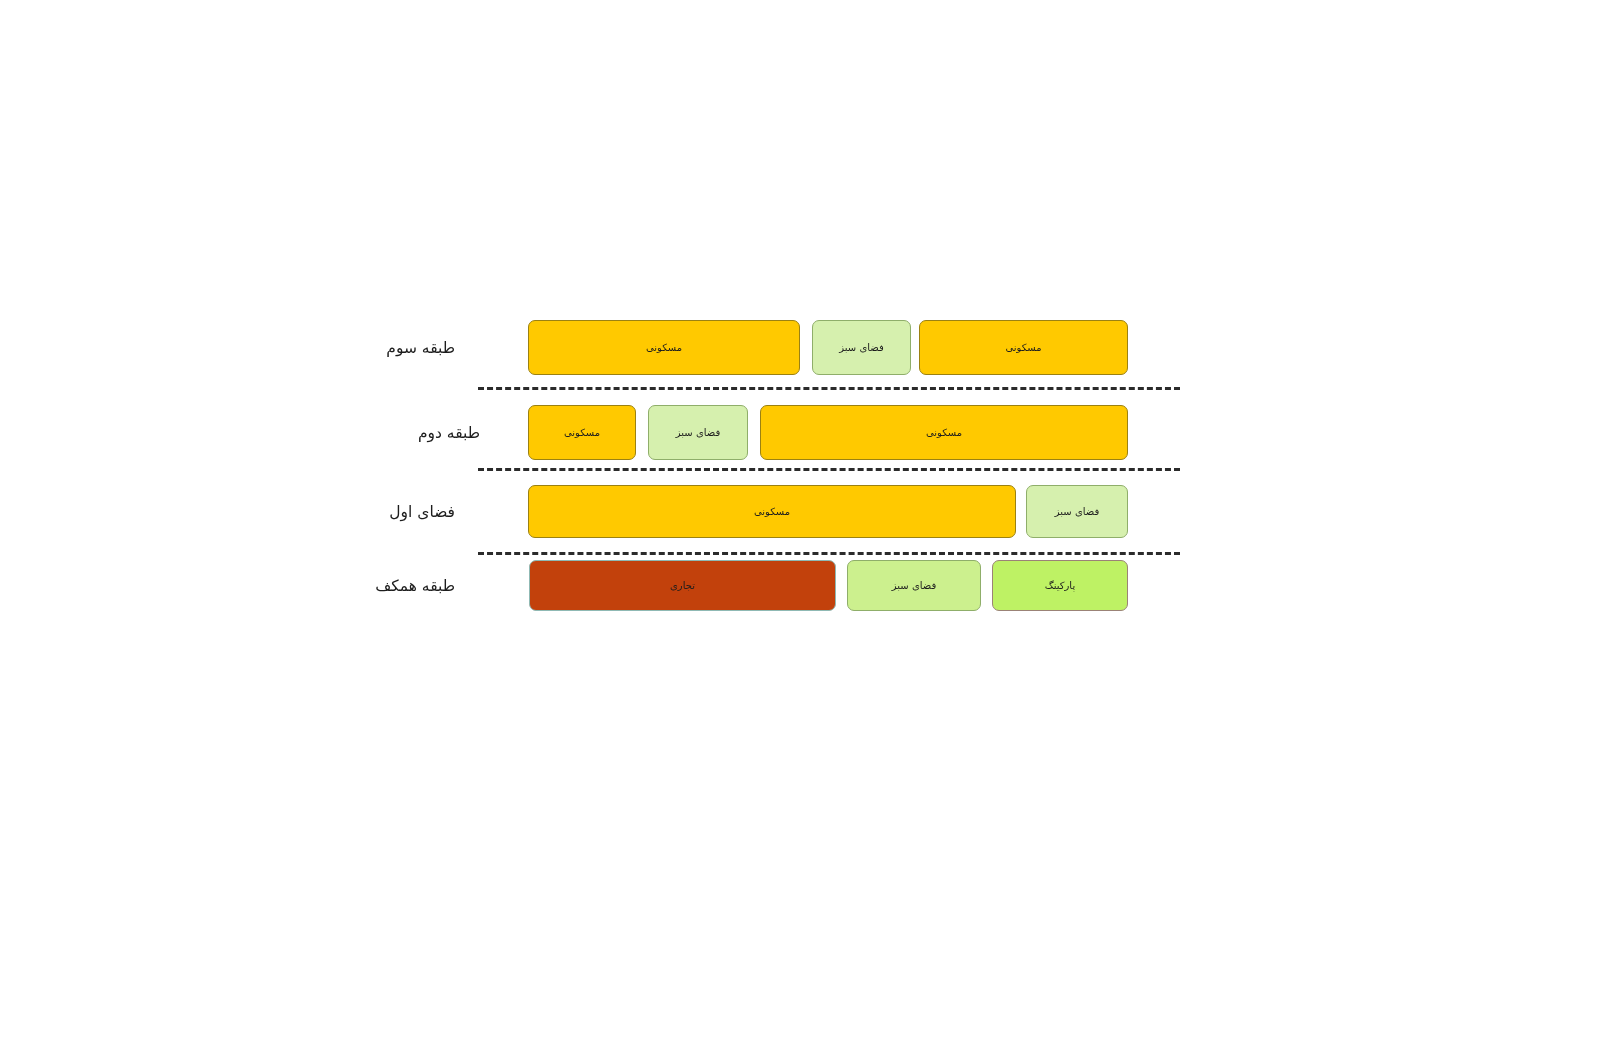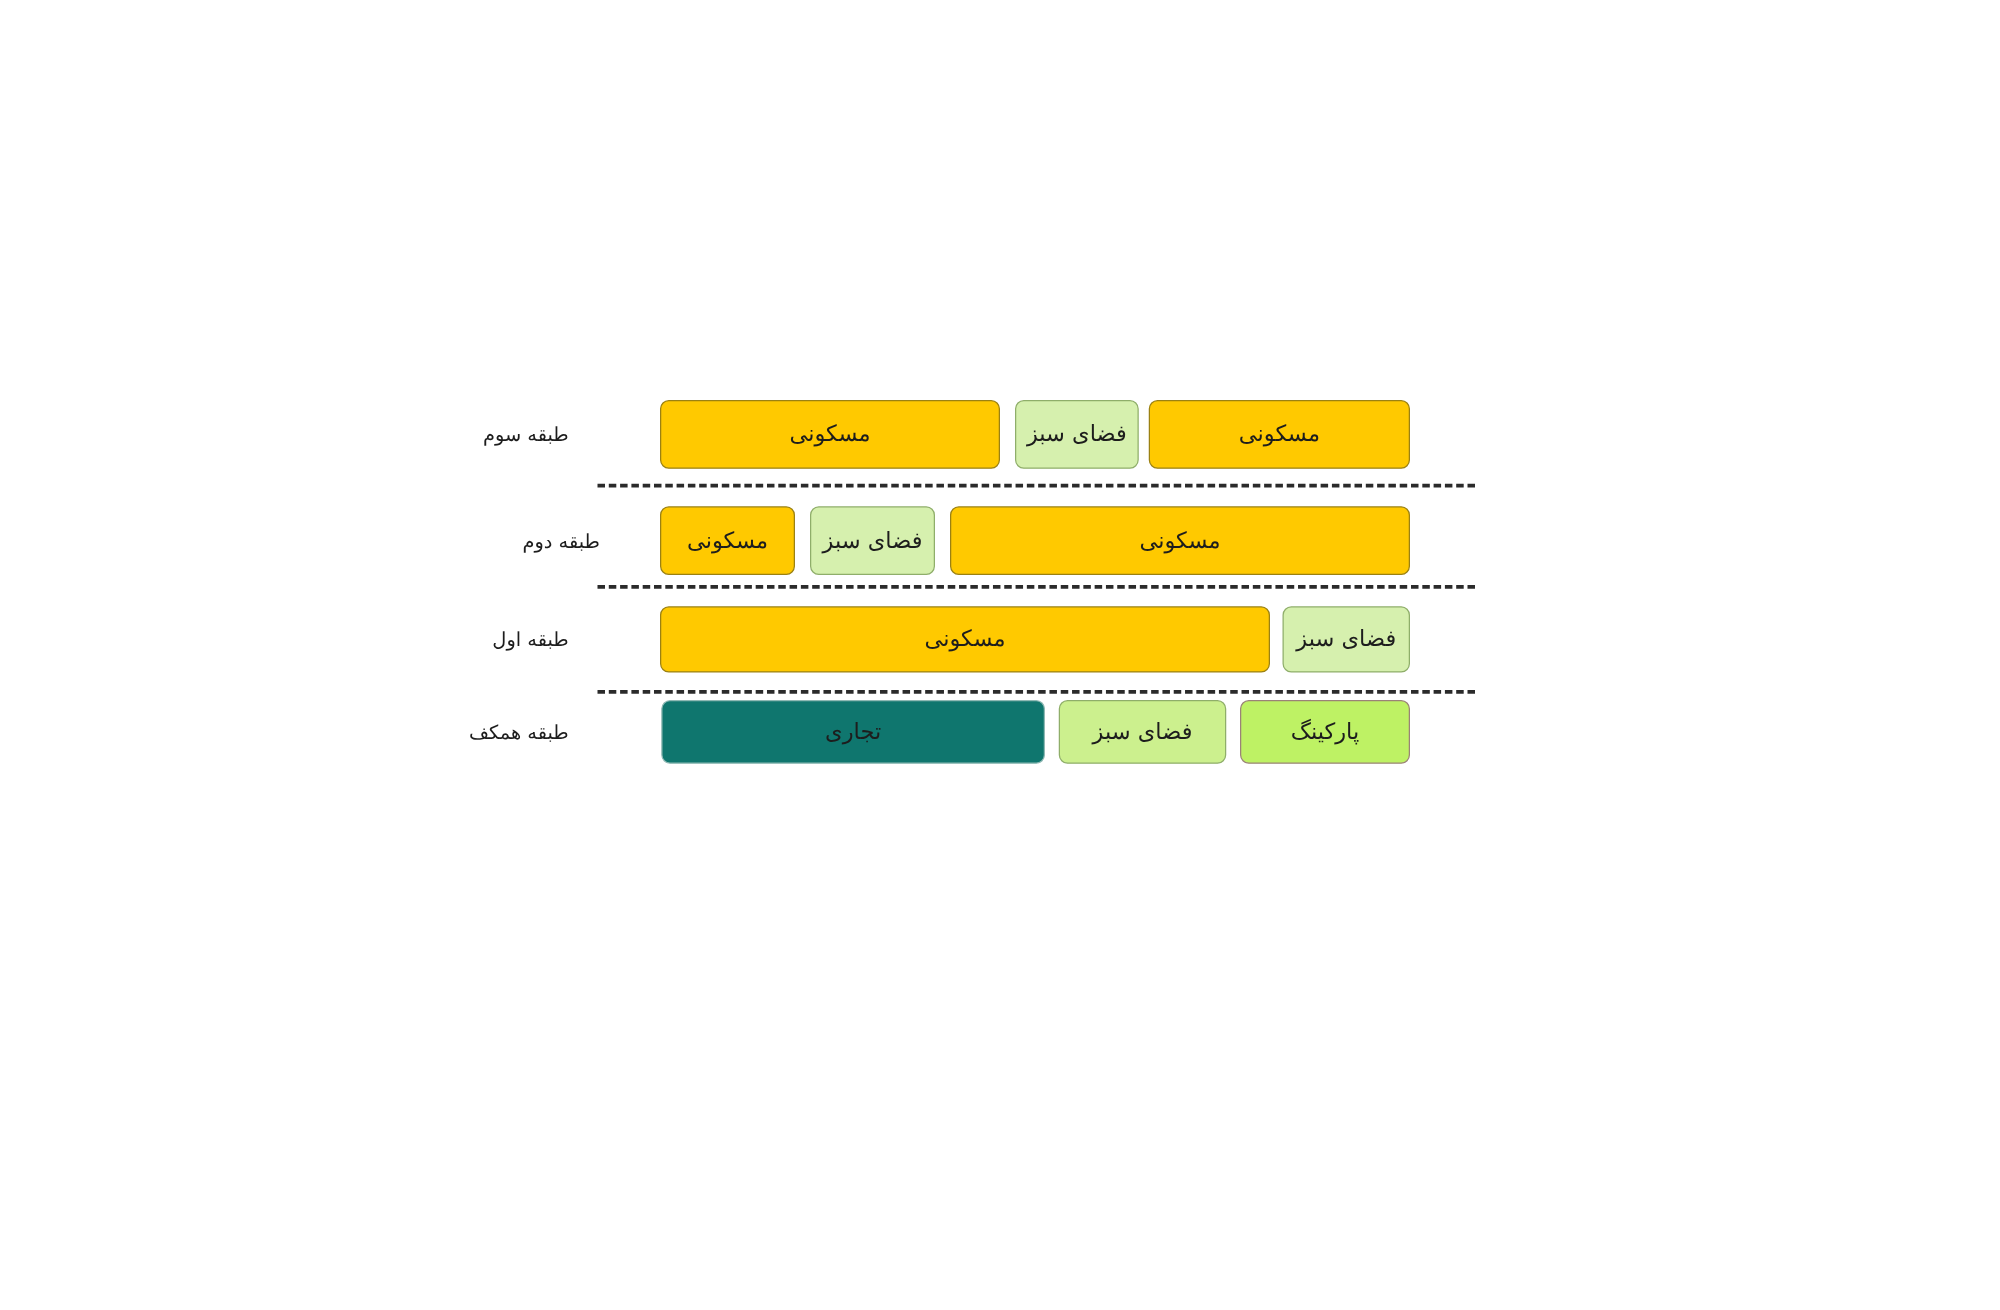"مسکونی" .block-label { font-size: 18px -> 10px }
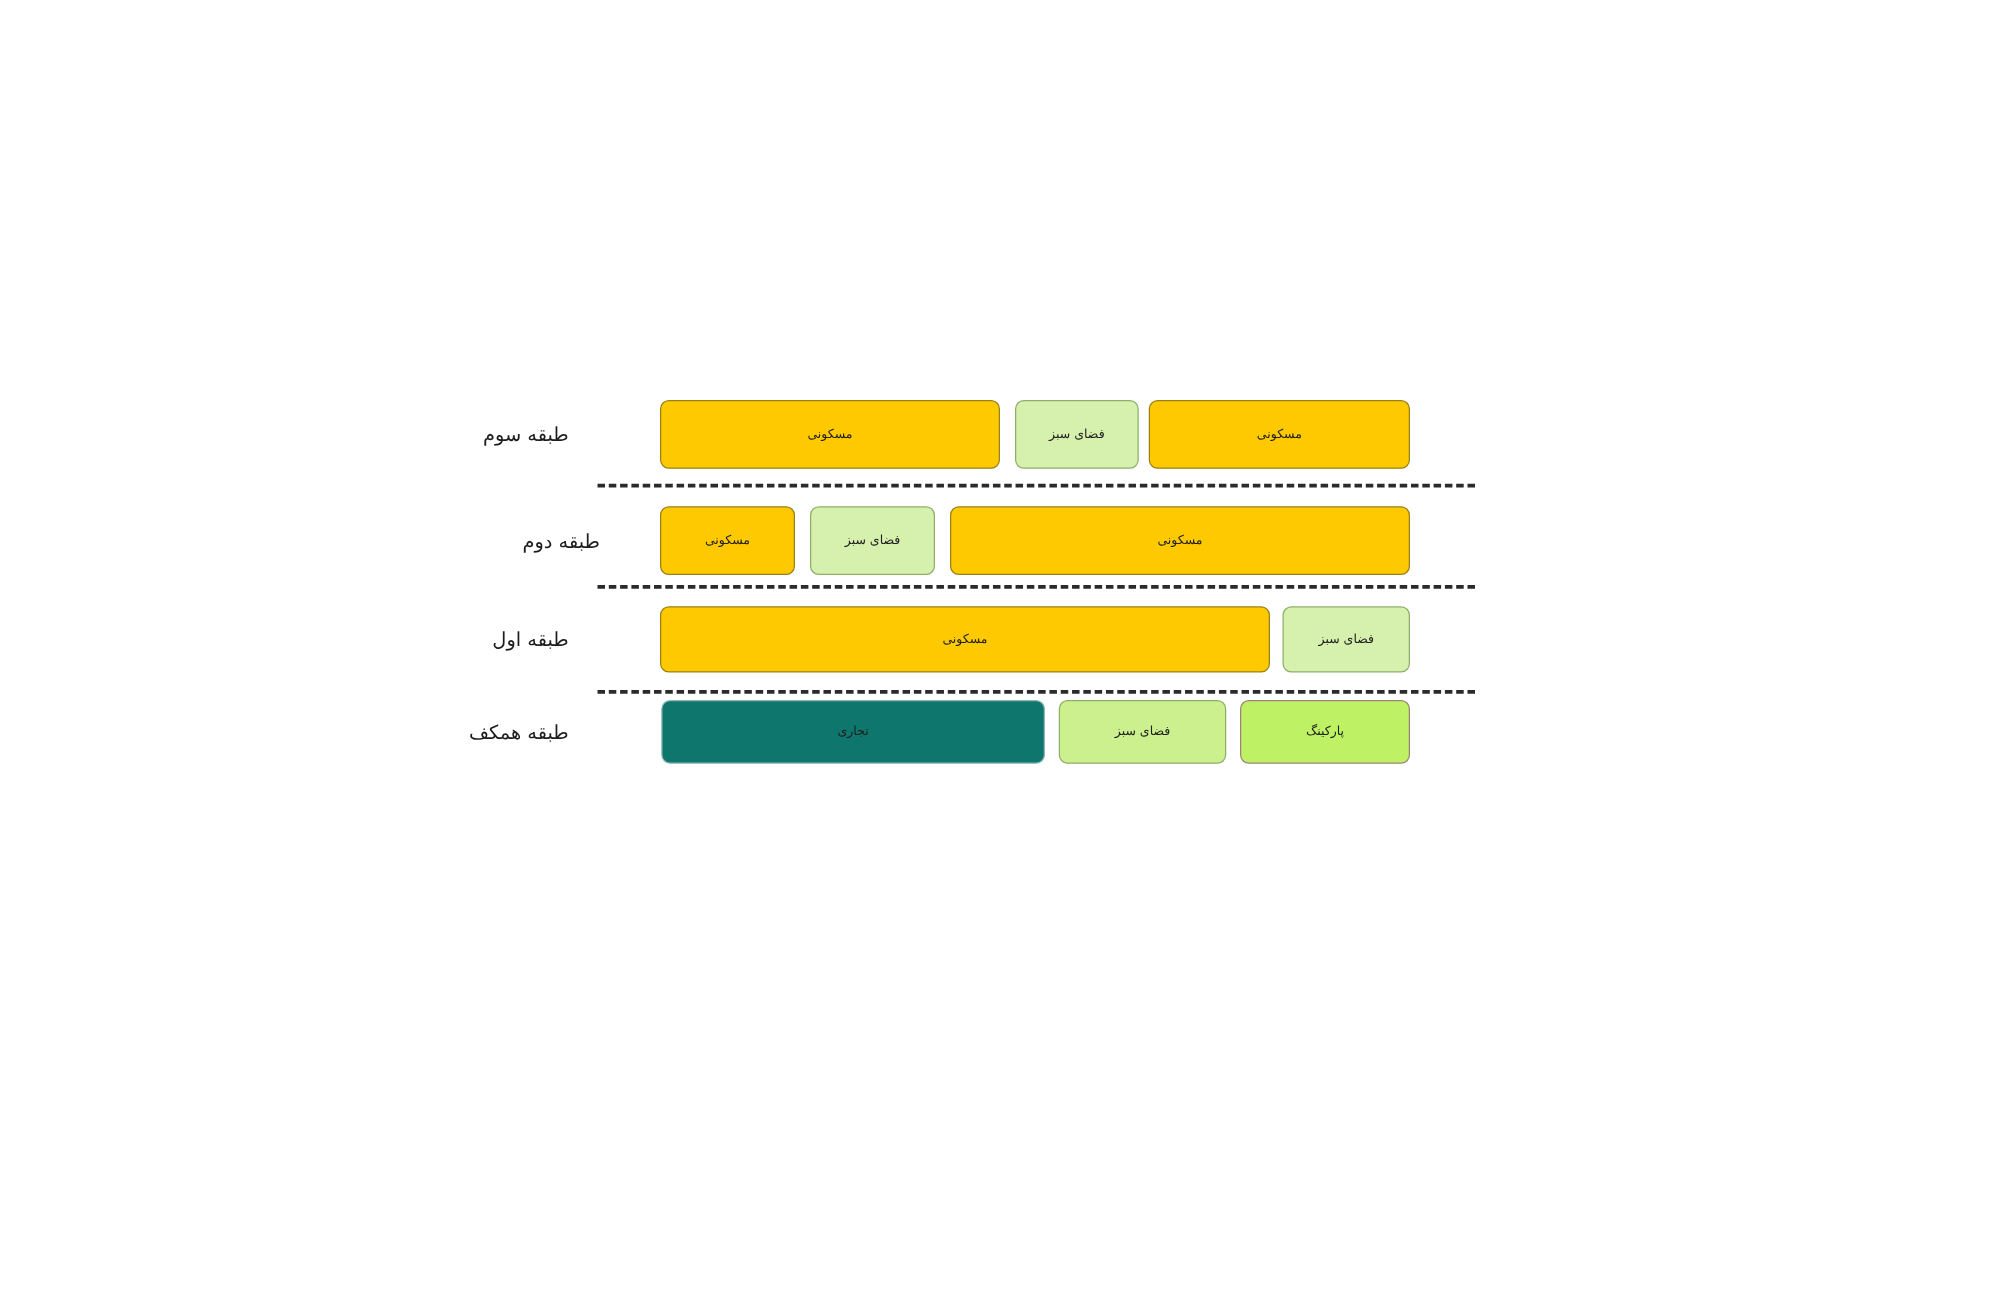"طبقه اول" div.floor-label { text: طبقه -> فضای }
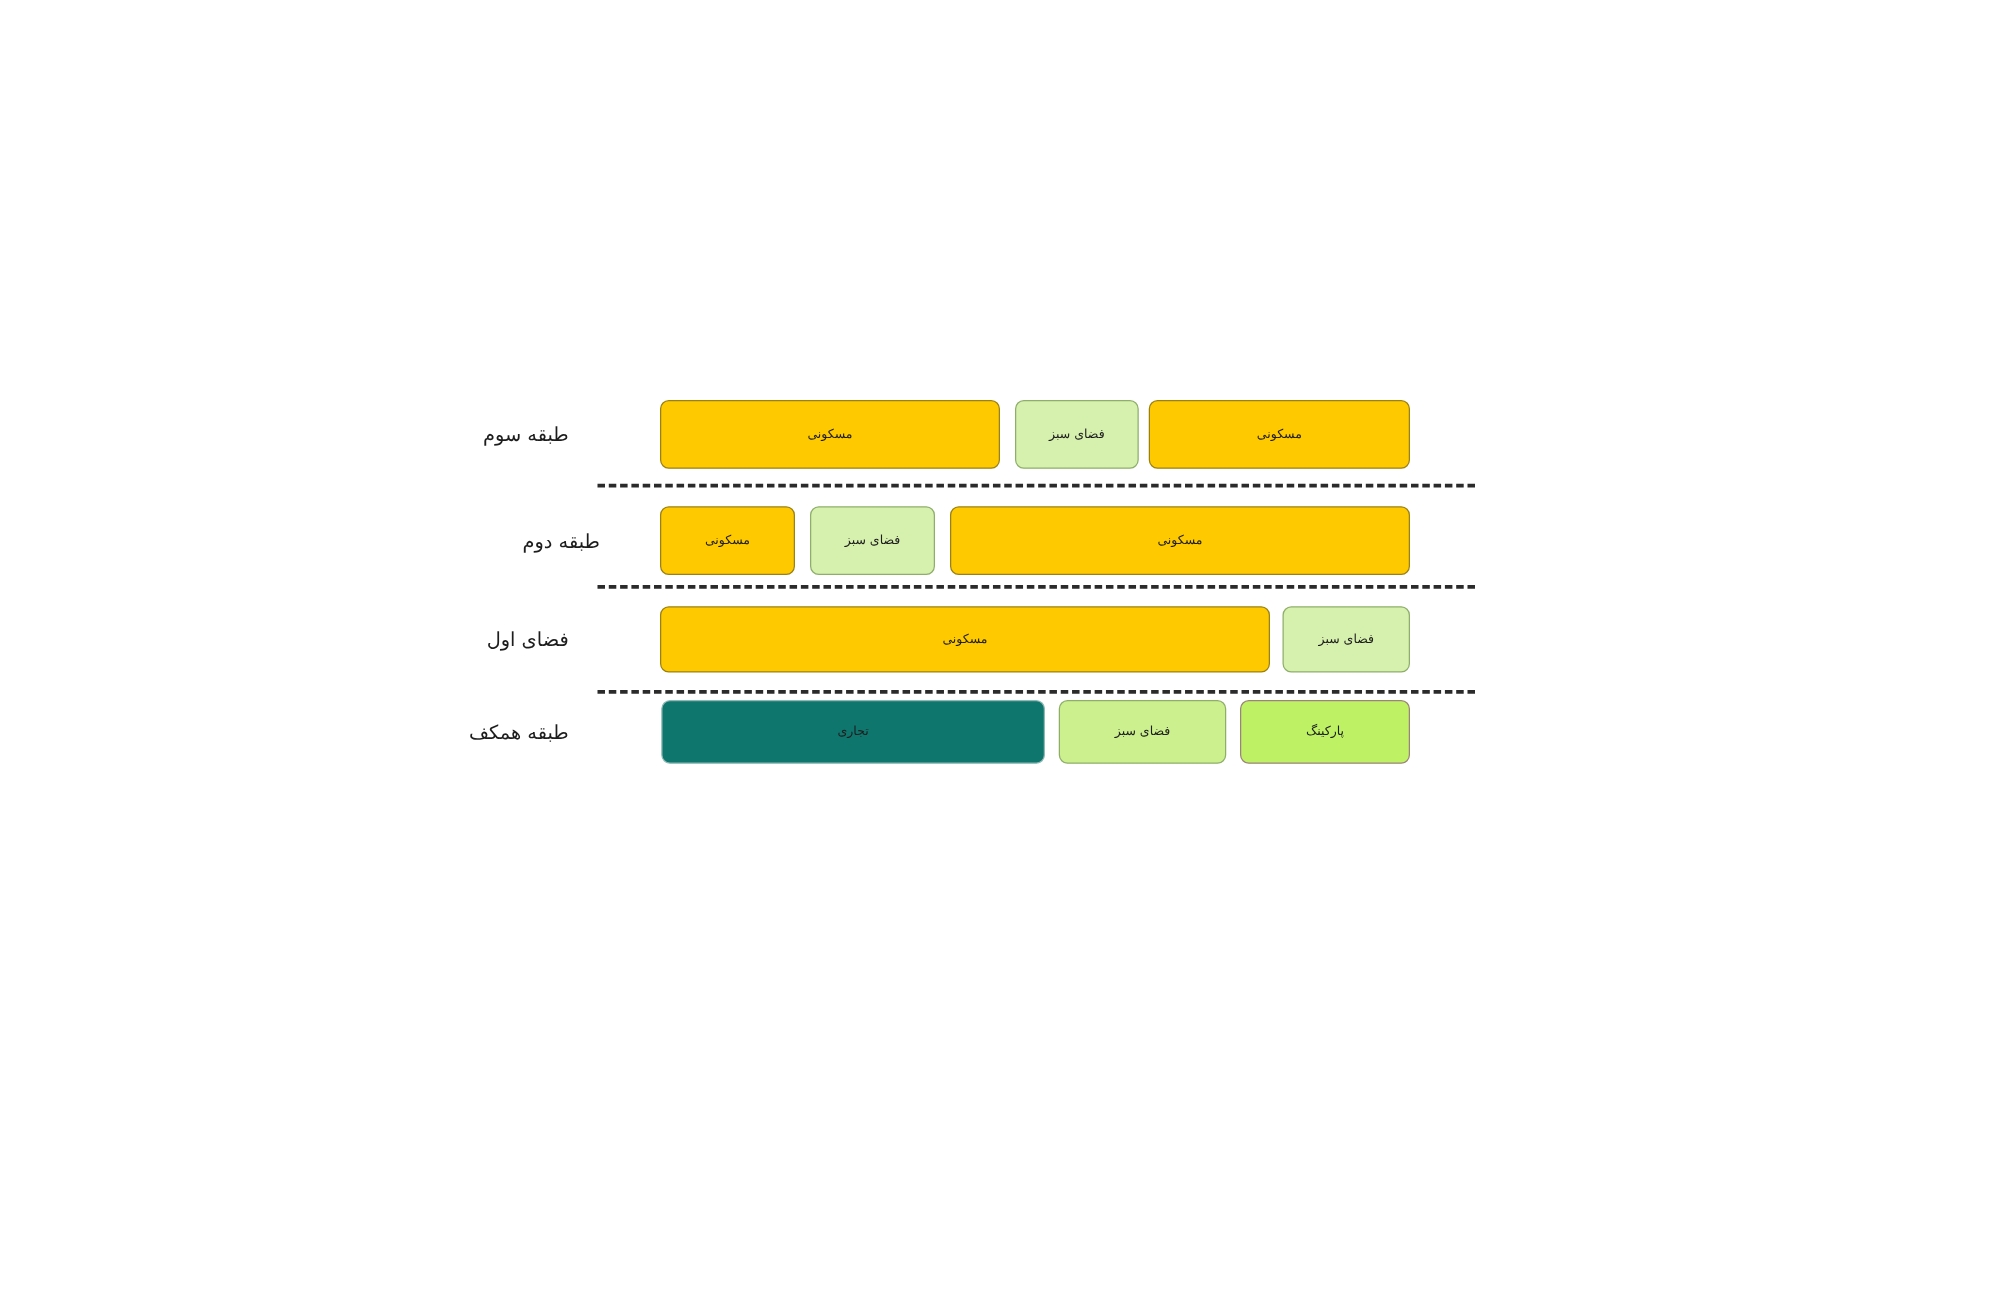"تجاری" div.block { background-color: #0f766e -> #c2410c }
